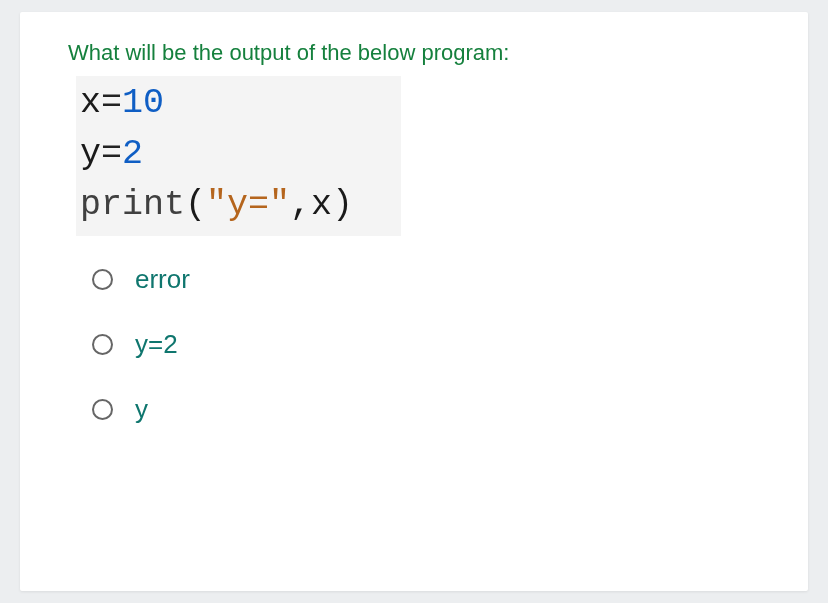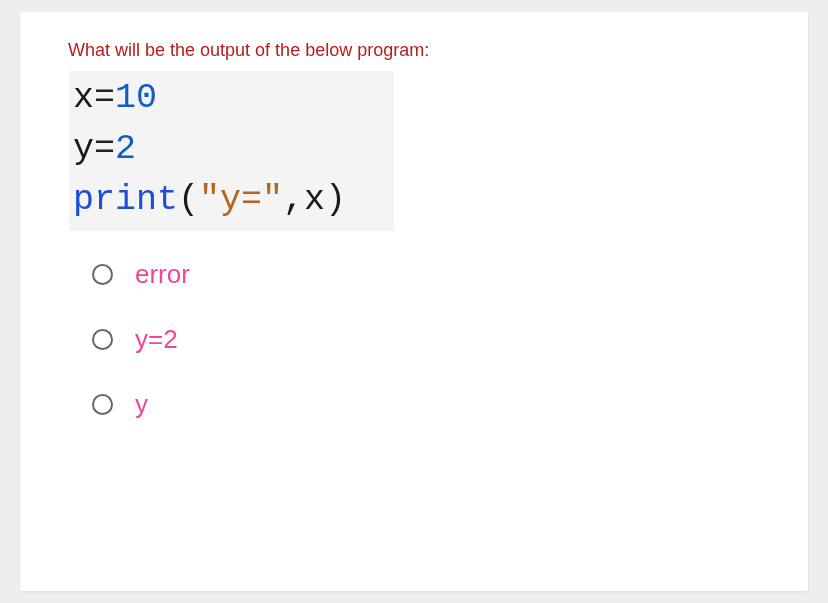"What will be the output" .question-text { color: #b91c1c -> #15803d; font-size: 18px -> 22px }
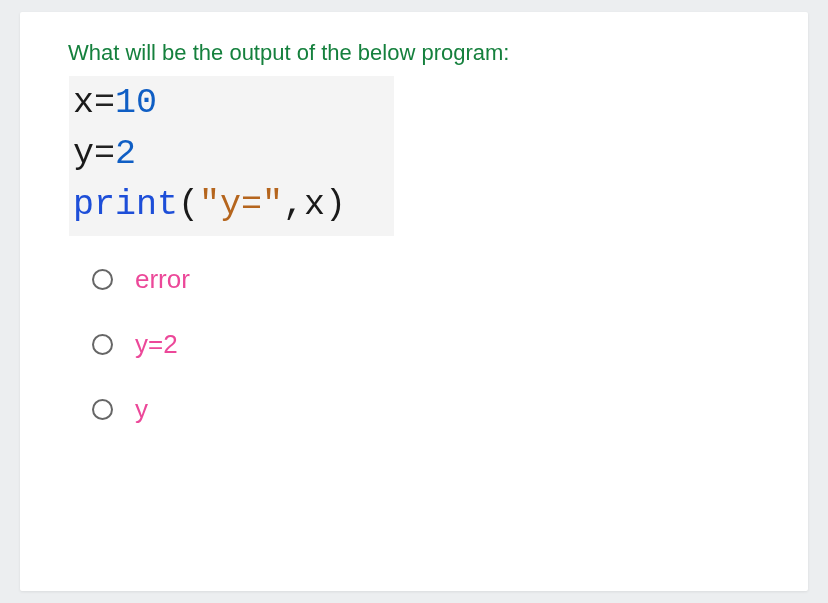"x=10" .code-block { margin-left: 1px -> 8px }
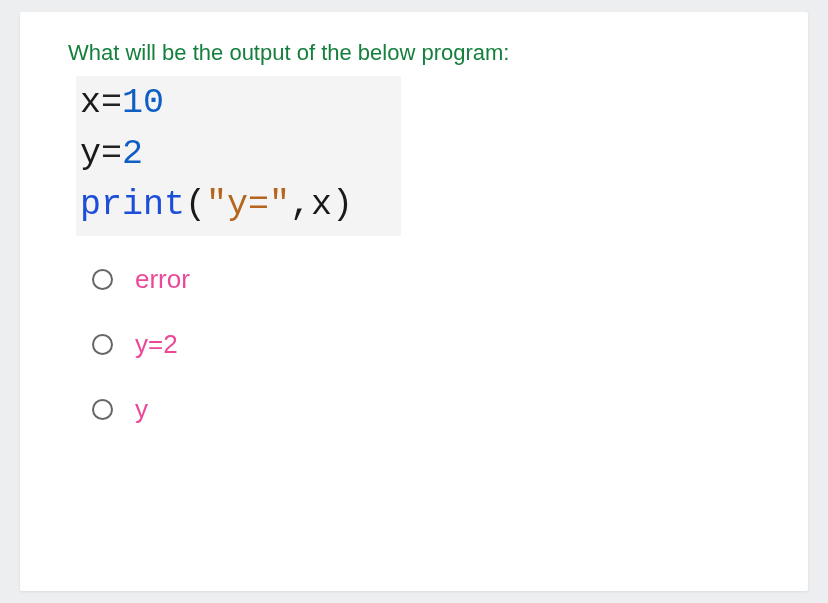"print" .tok-func { color: #1d4ed8 -> #404040 }
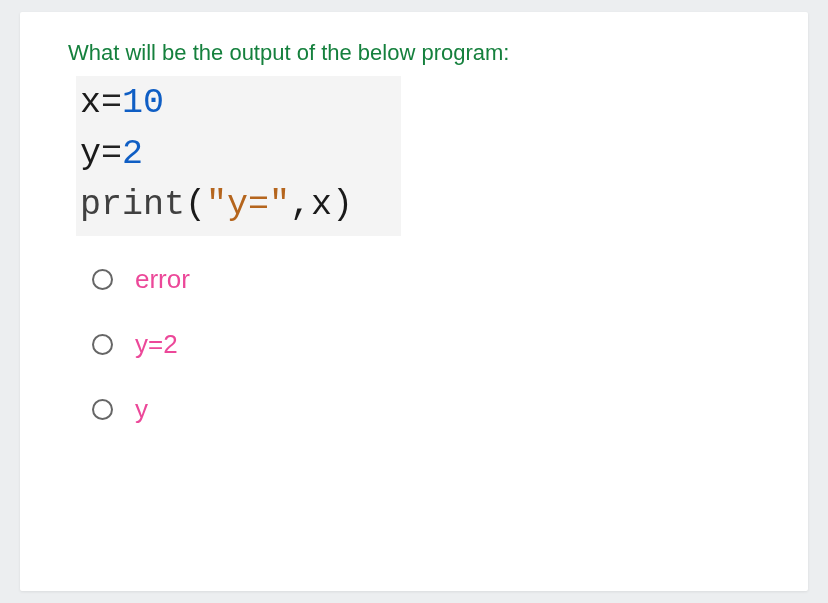"error" .option-label { color: #ec4899 -> #0f766e }
